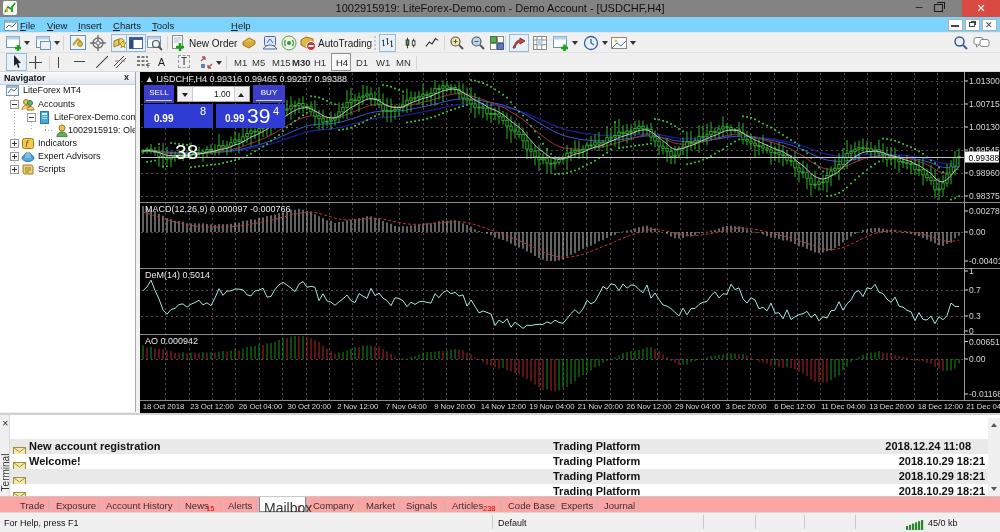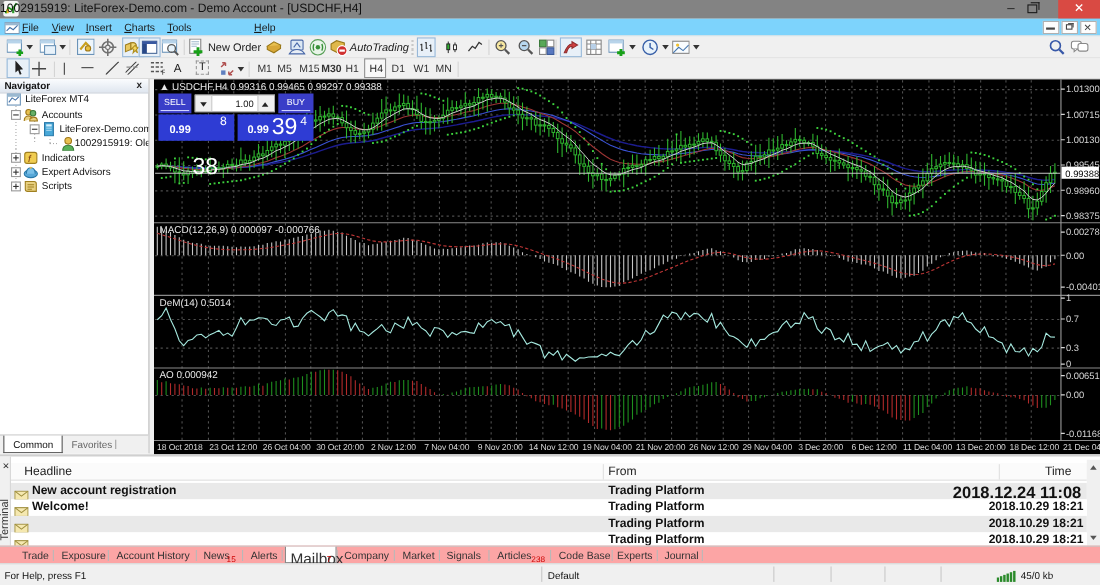"1002915919: LiteForex-Demo.com - Demo" div.a { text-align: left -> center }
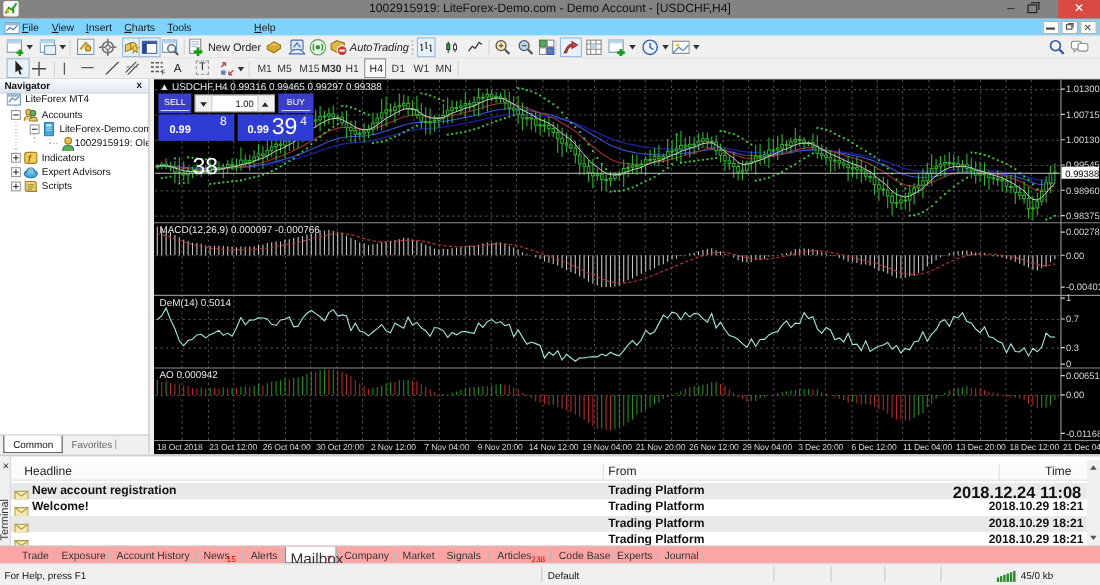"AutoTrading" div.a { font-style: italic -> none }
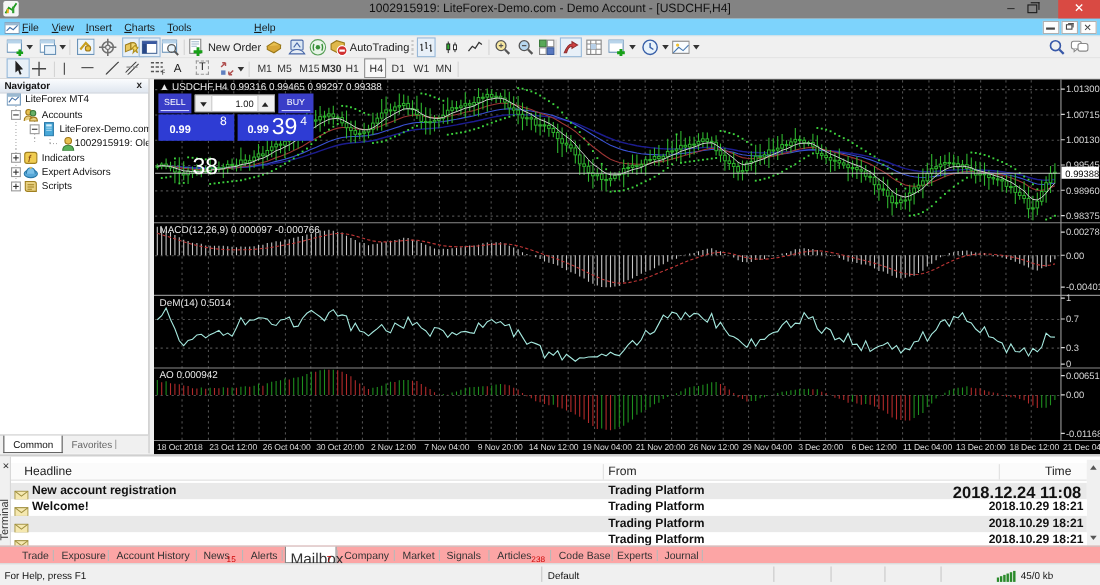"Common" div.a { html: <div> <div></div> <div>Common</div> <div>Favorites</div> <div>|</div> </div> -> none }
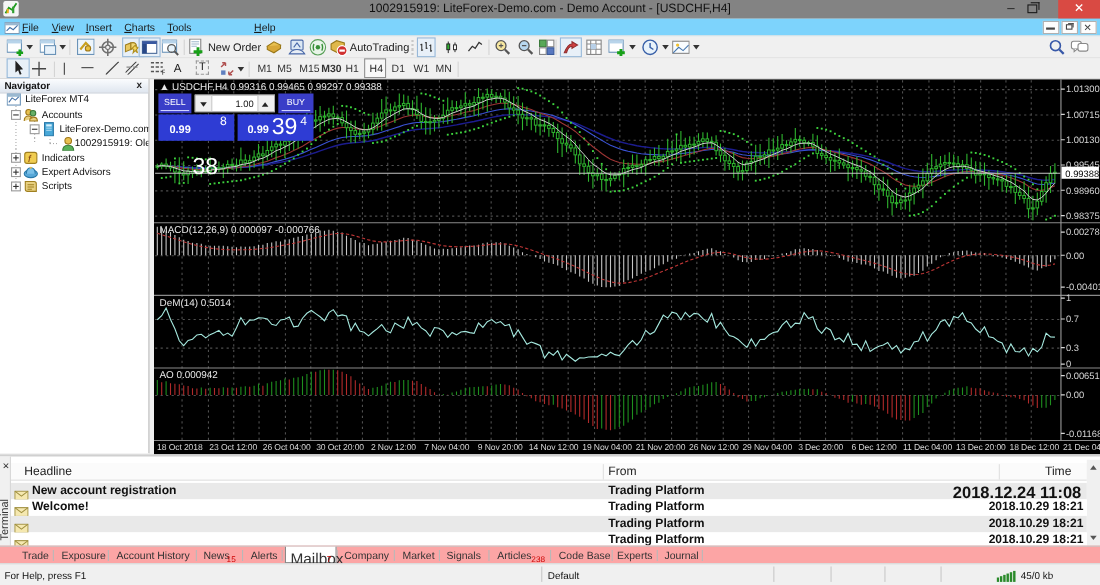"Headline" div.a { html: <div> <span>Headline</span> <span>From</span> <span>Time</span> <div></div> <div></div> </div> -> none }
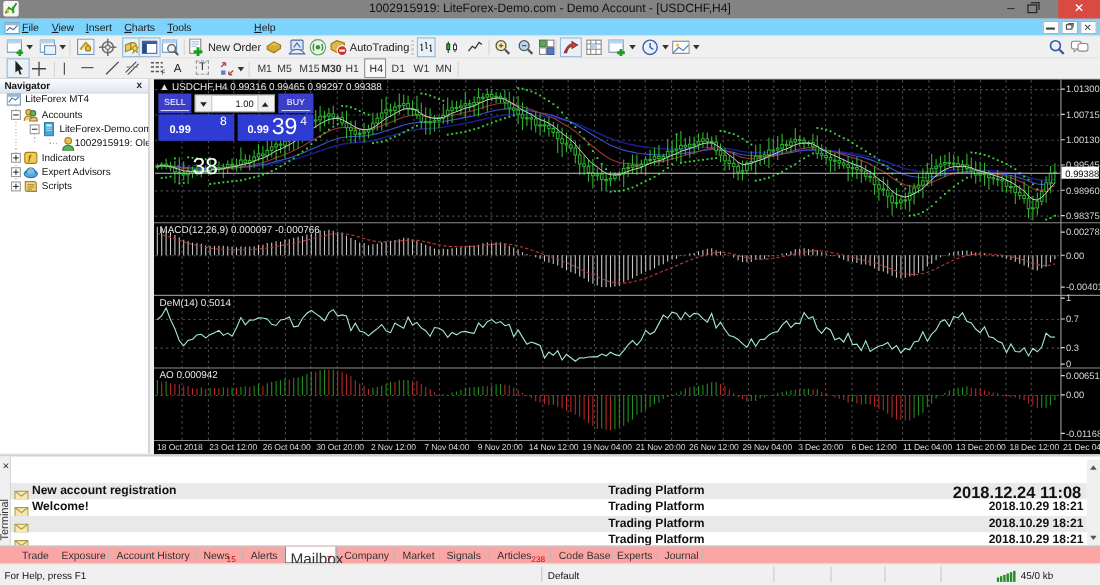"2018.12.24 11:08" span { font-size: 15px -> 11px; right: 5px -> 17px }
